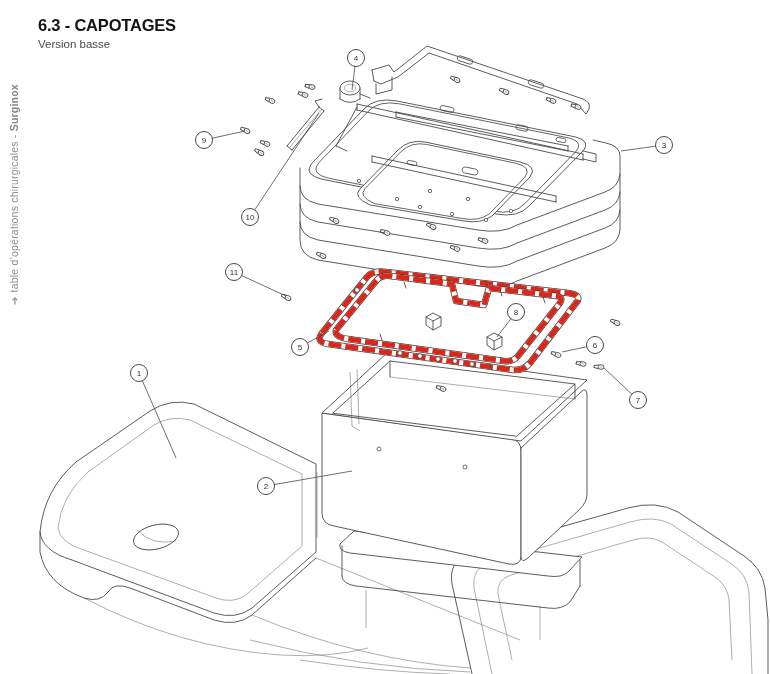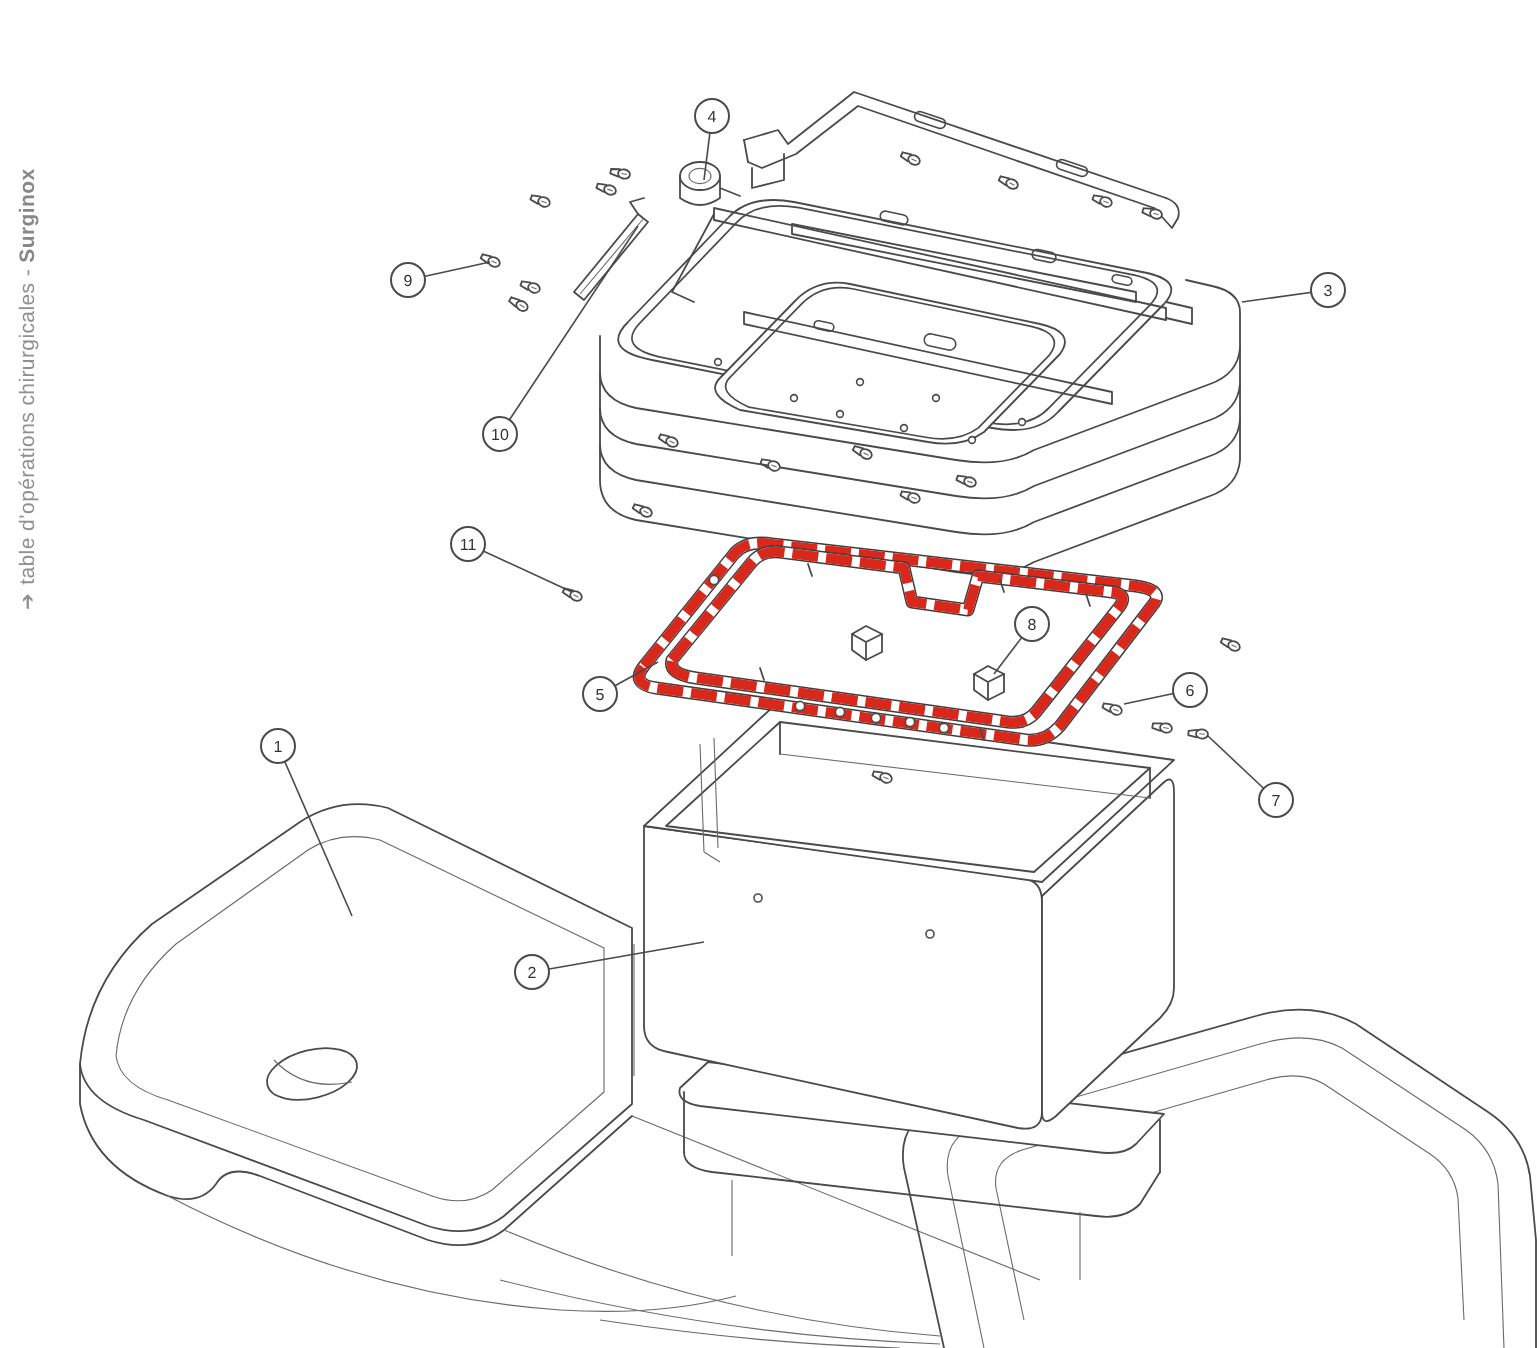"6.3 - CAPOTAGES" div.header { html: none -> <div> <h1>6.3 - CAPOTAGES</h1> <div>Version basse</div> </div> }
